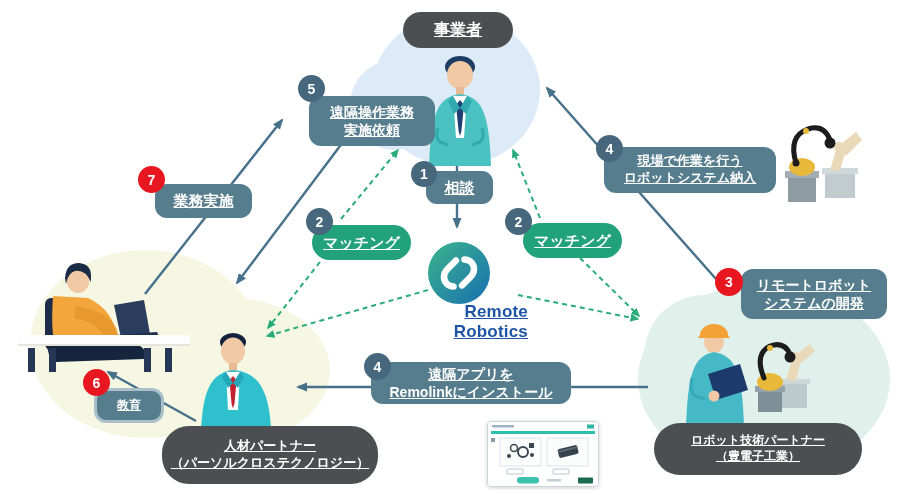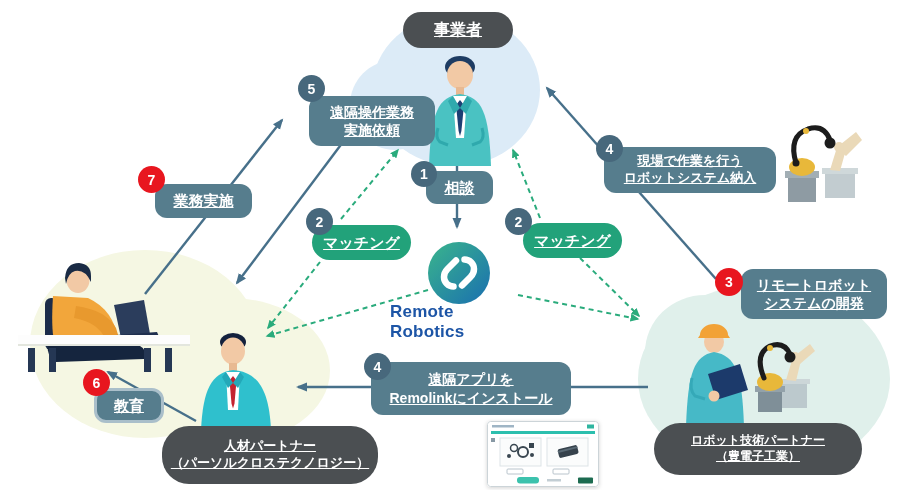"Remote Robotics" .wordmark { text-align: left -> right; text-decoration: none -> underline }
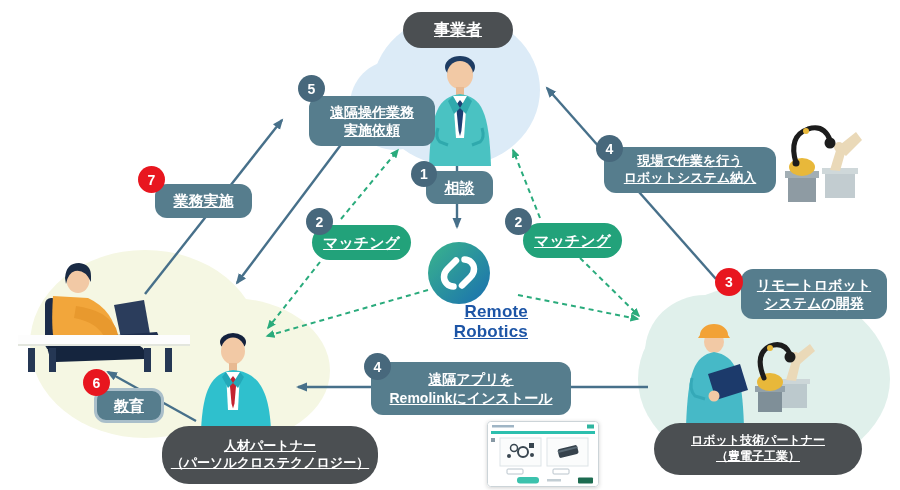"遠隔アプリを" div.pill { height: 53px -> 42px }
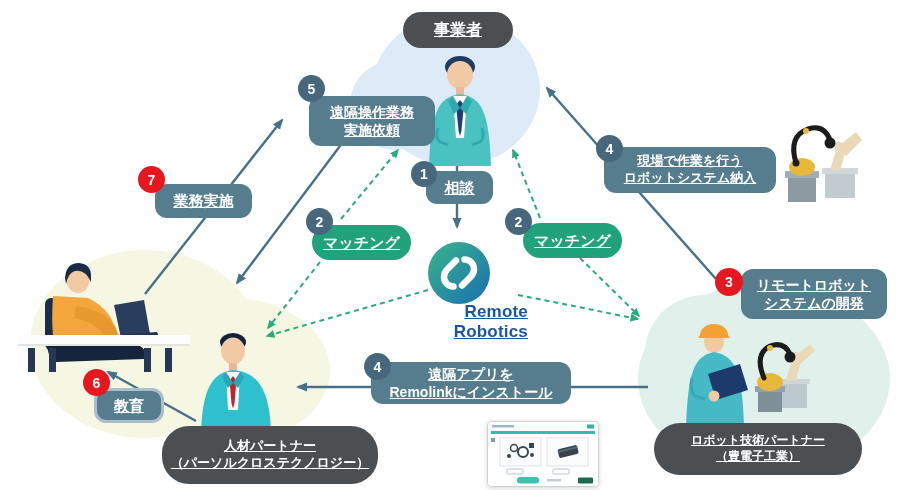"教育" div.pill { font-size: 15px -> 12px }
